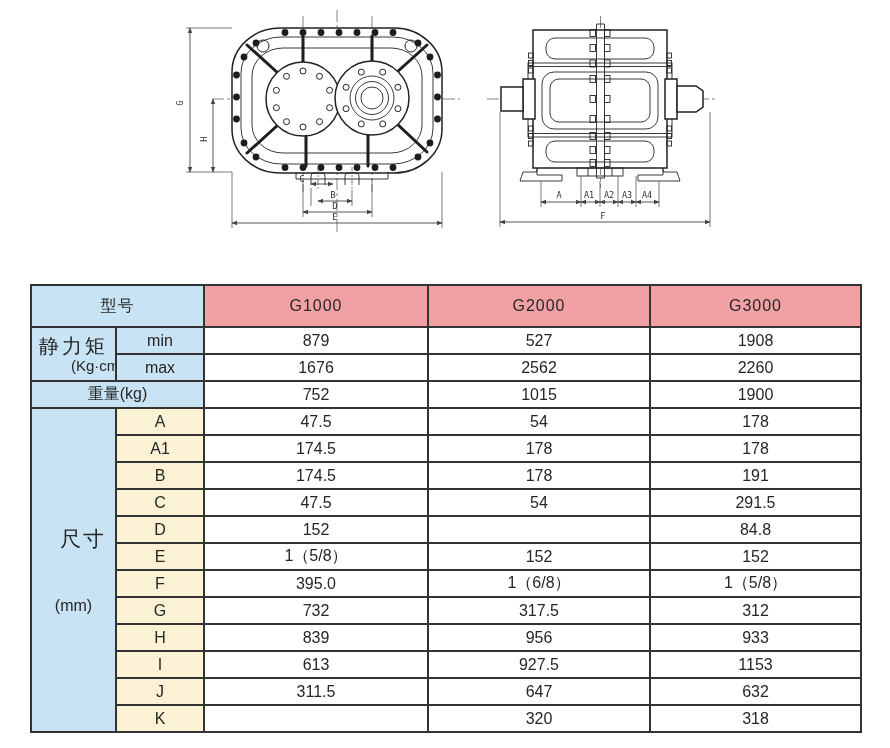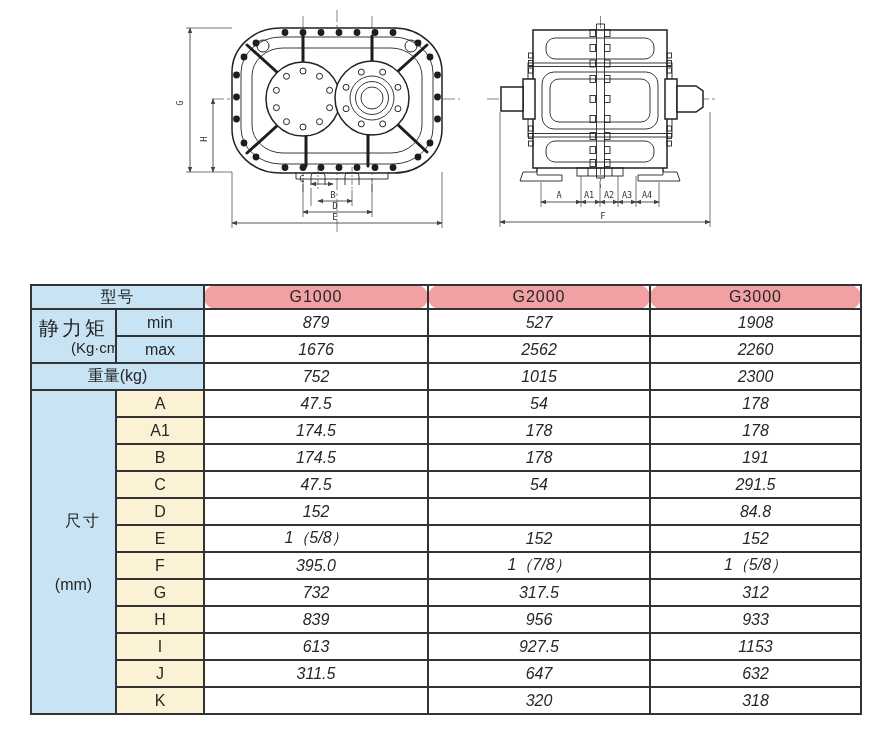"型号" tr.hrow { height: 24px -> 42px }
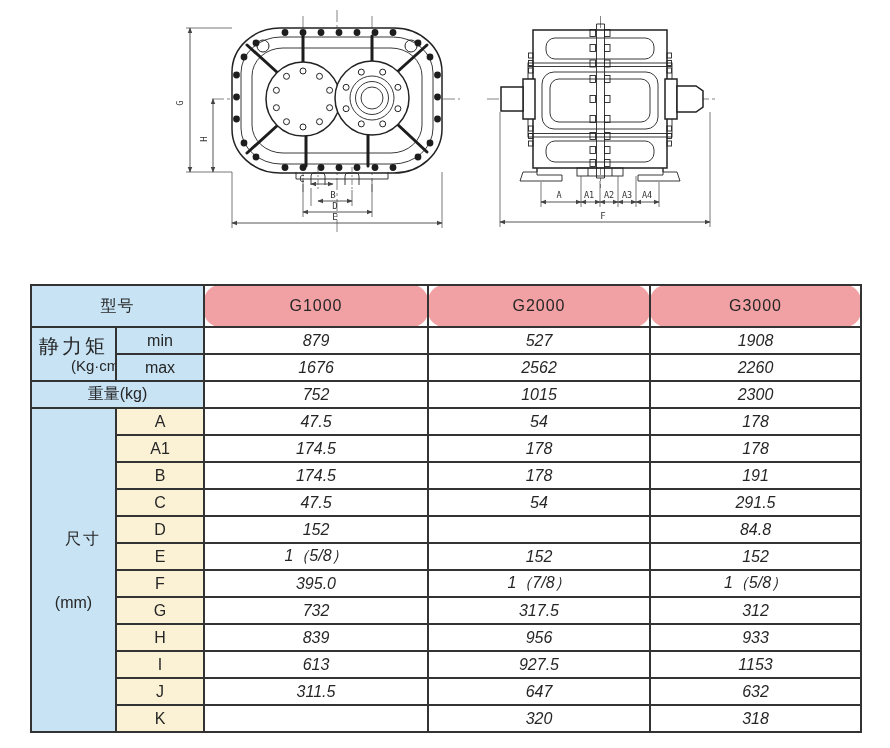"G1000" .c-pink { border-radius: 16px -> none }
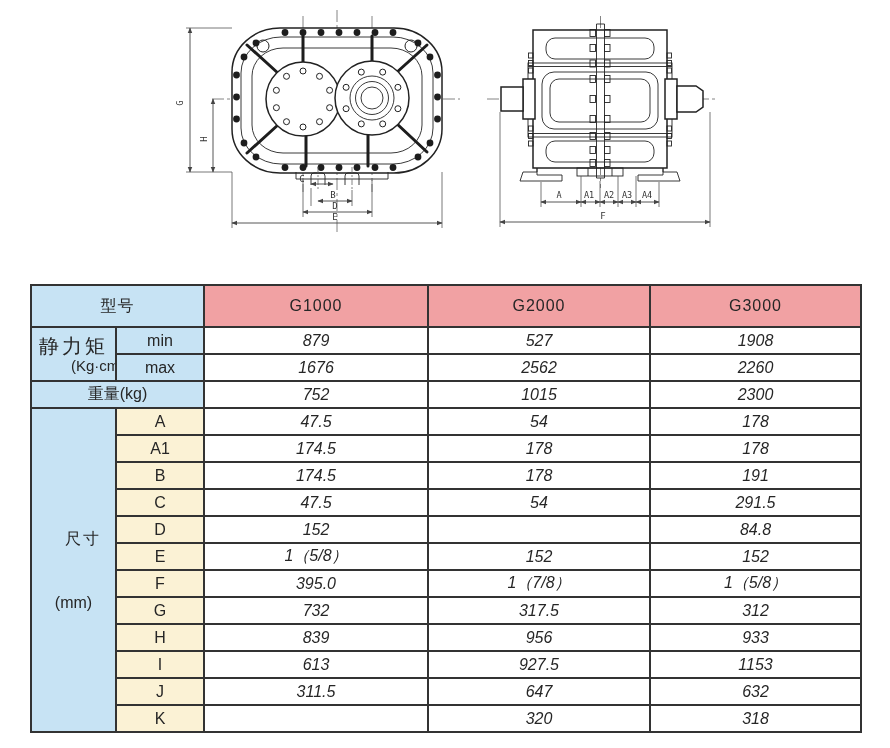"879" .c-white { font-style: italic -> none }
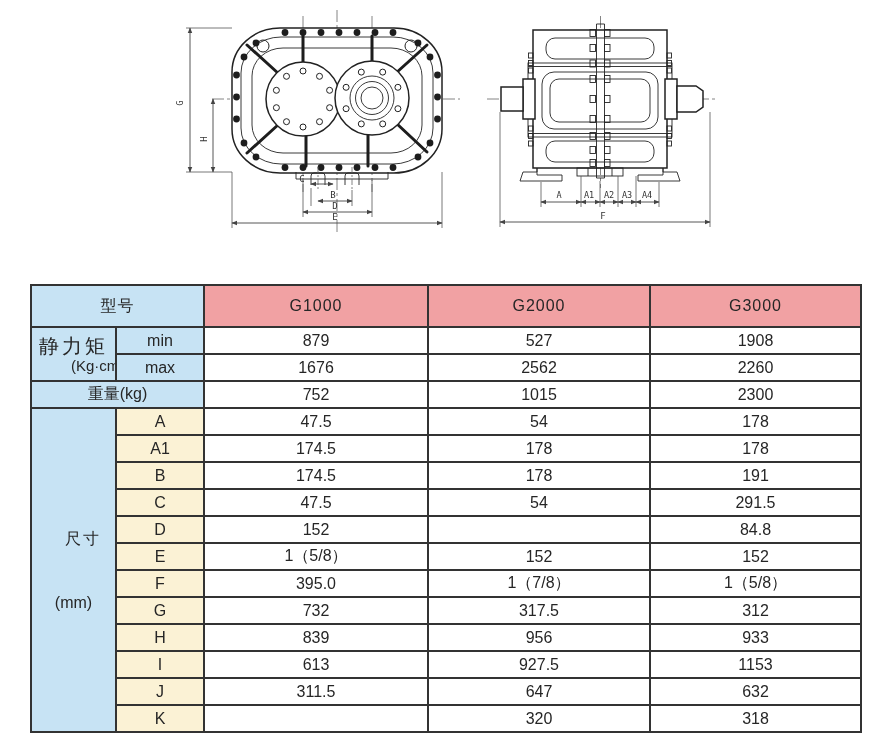"2300" td.c-white { text: 2300 -> 1900 }
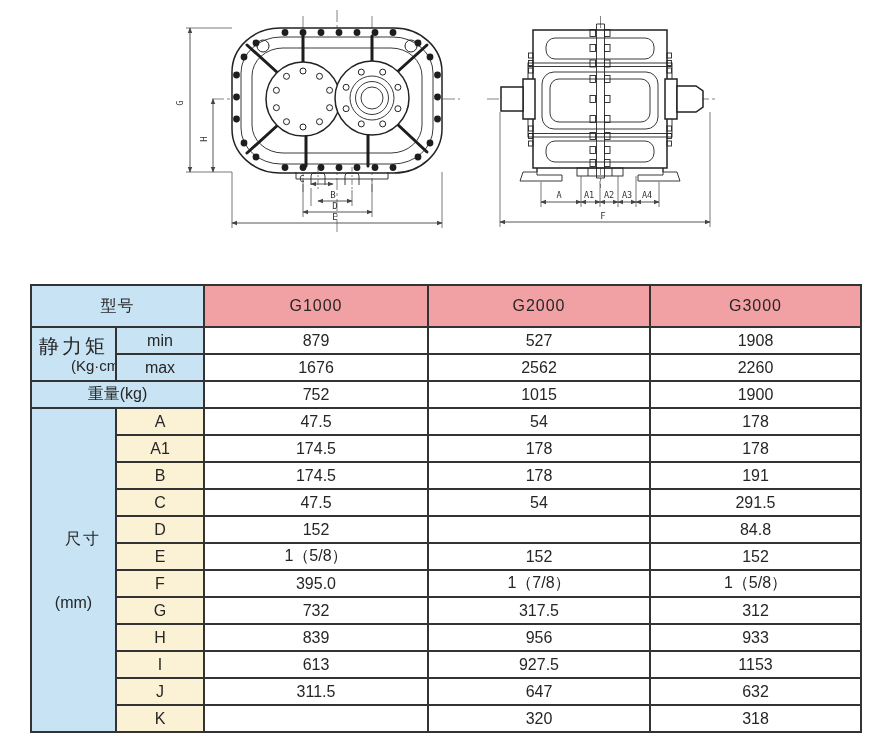"尺寸" .size-label { font-size: 16px -> 21px }
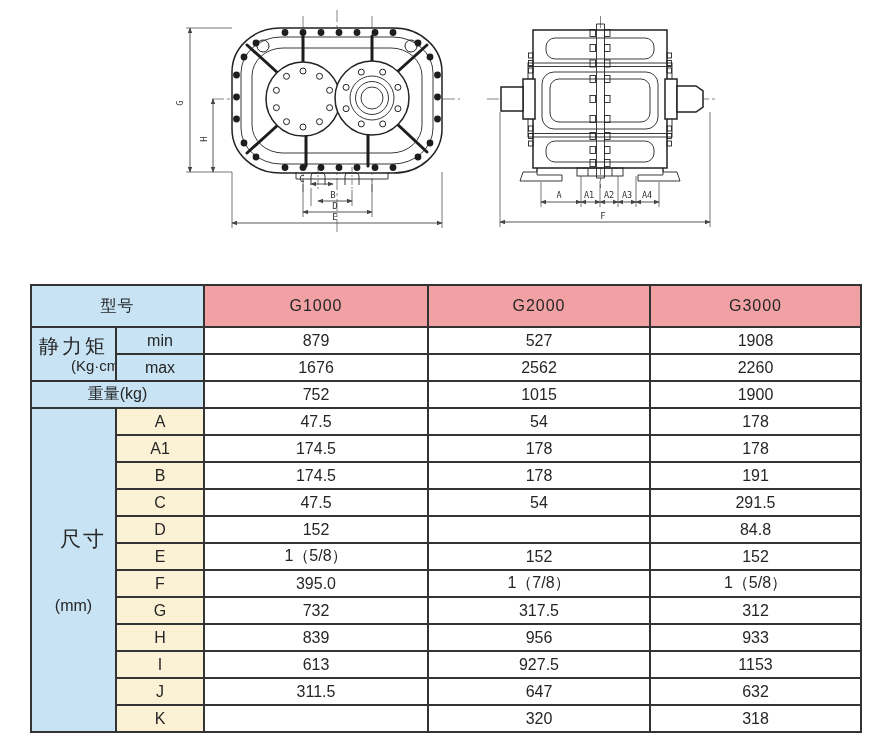"1（7/8）" td.c-white { text: 7/8 -> 6/8 }
